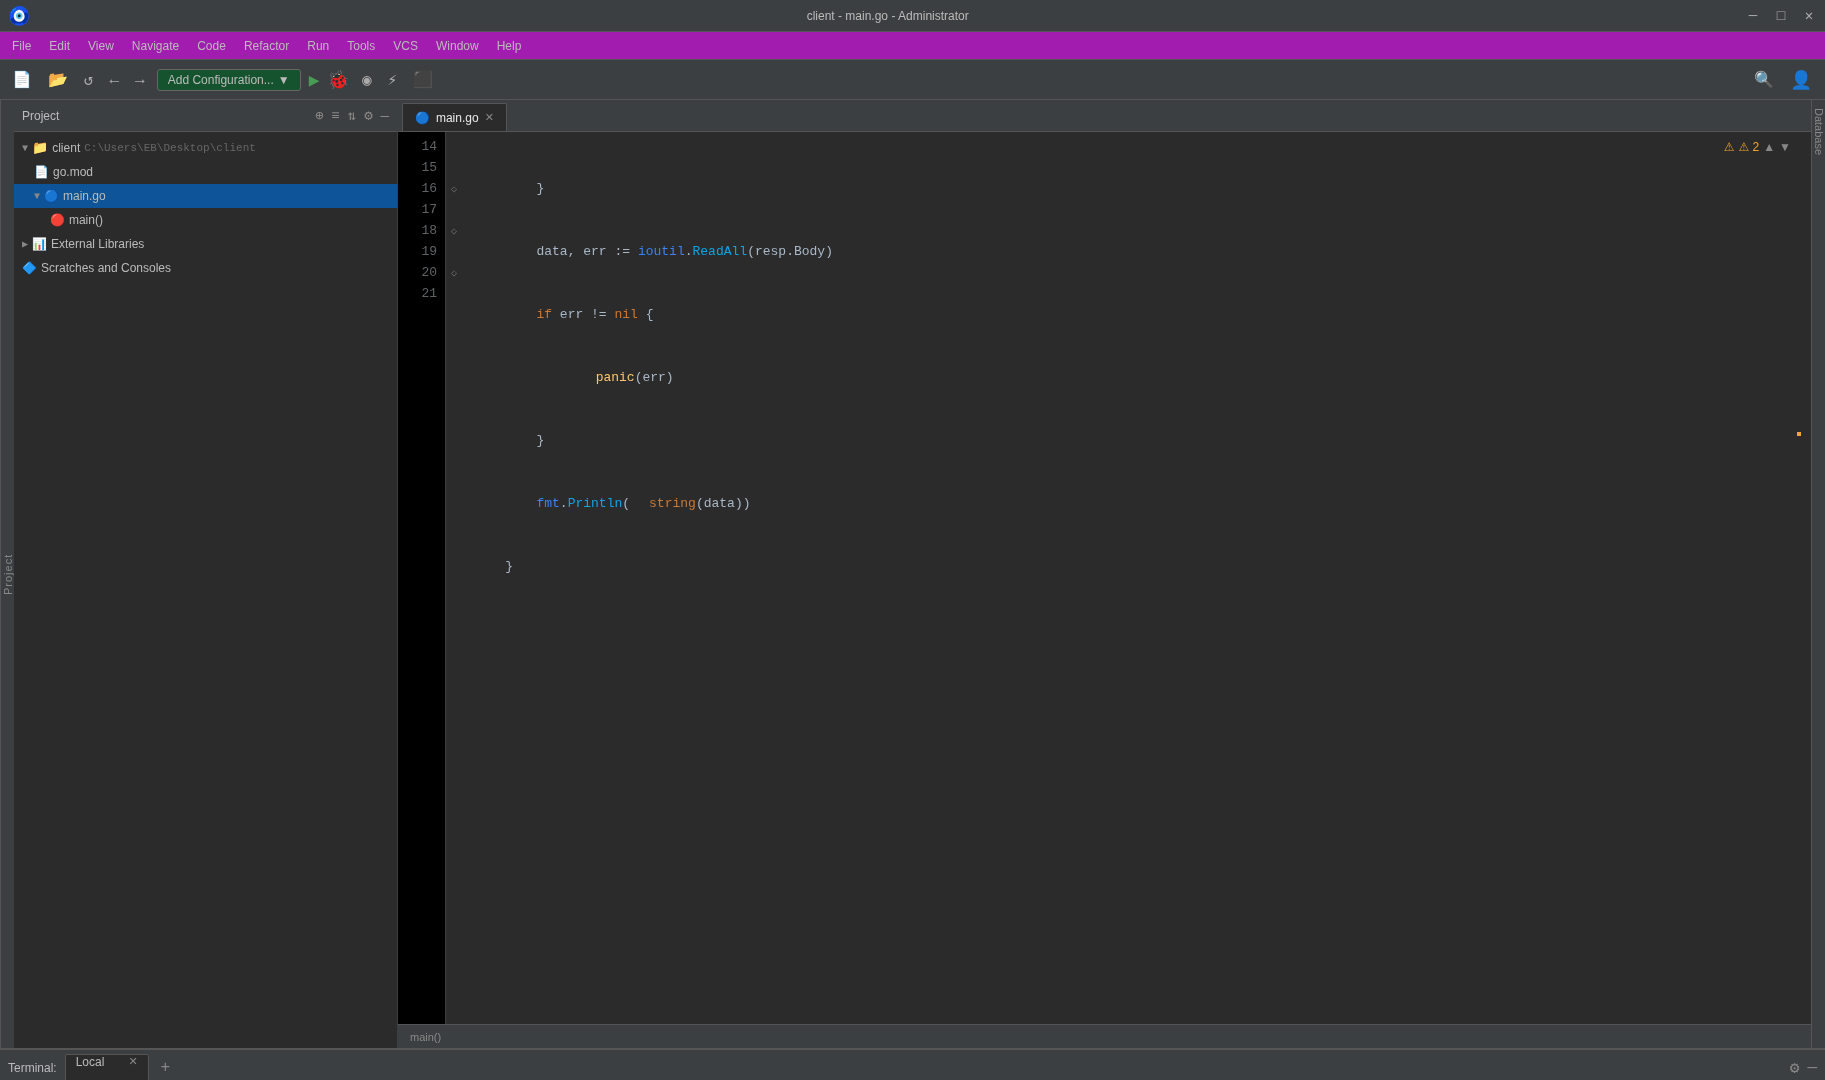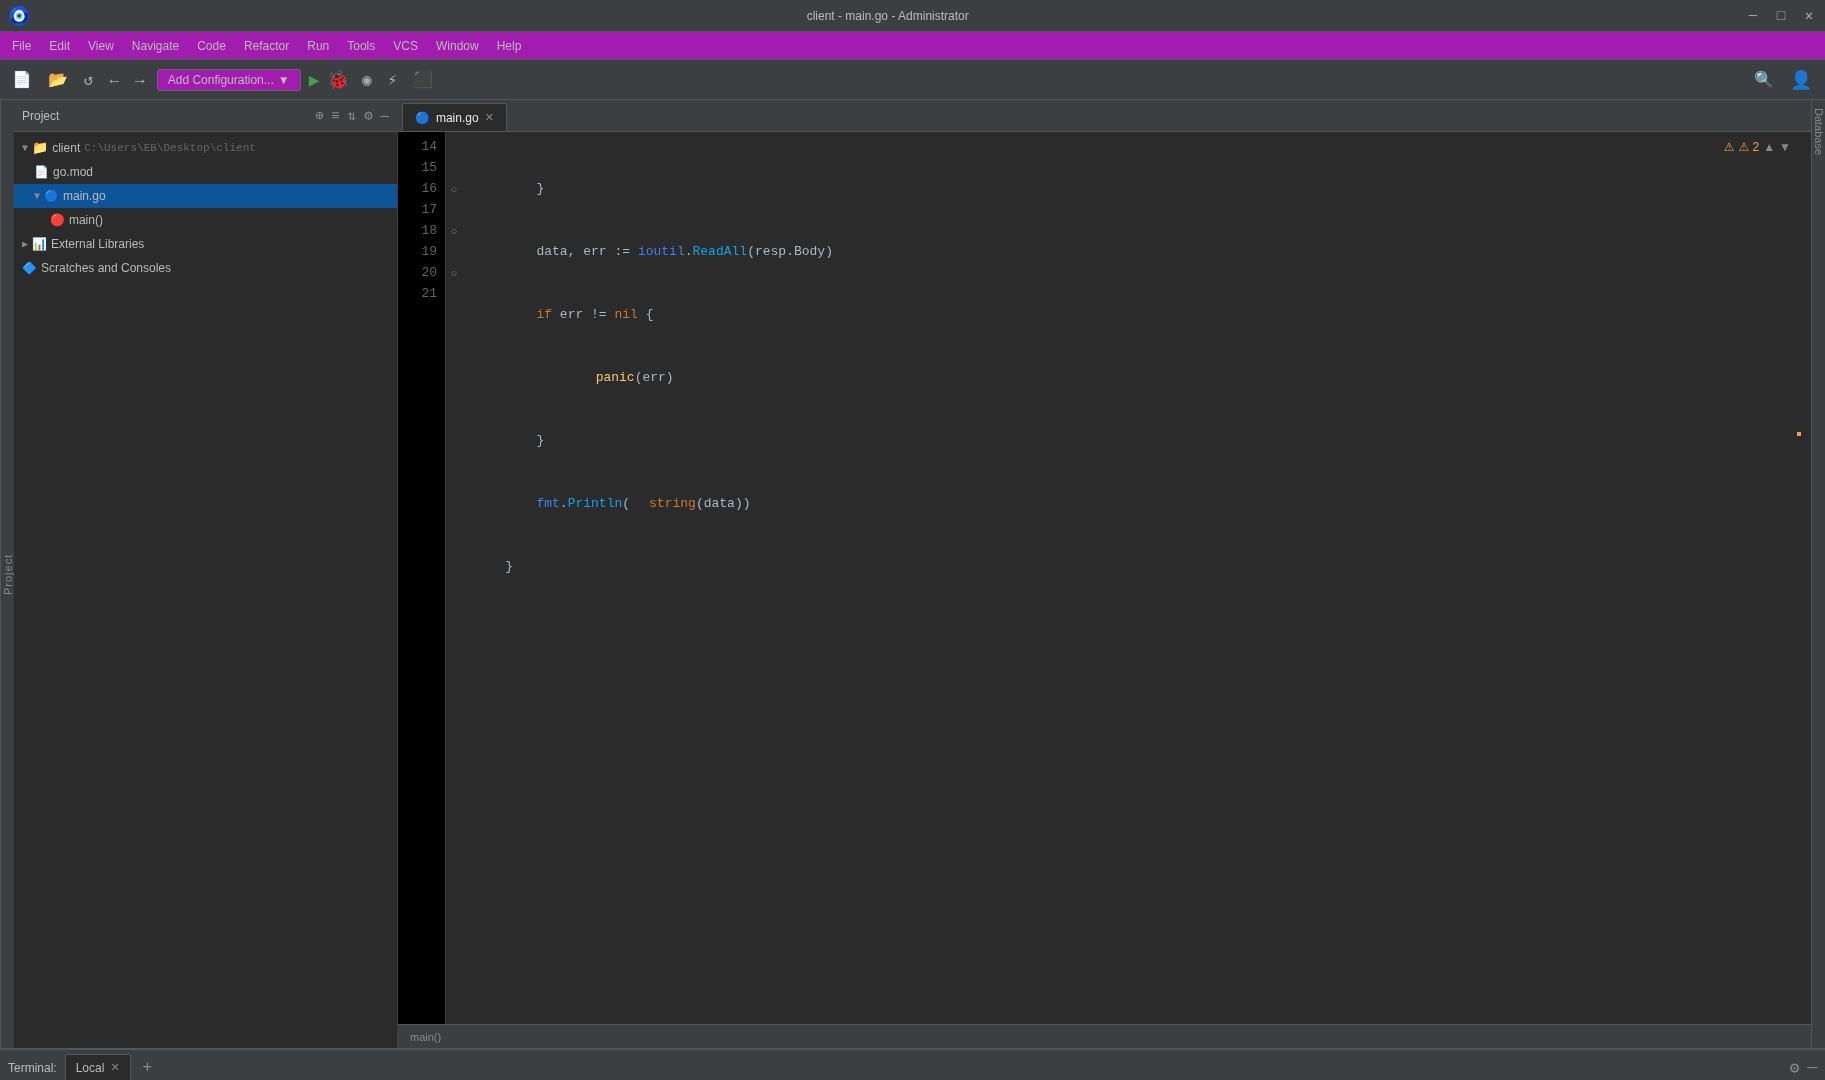"Add Configuration..." #add-config-btn { background: #a21caf -> #14532d }
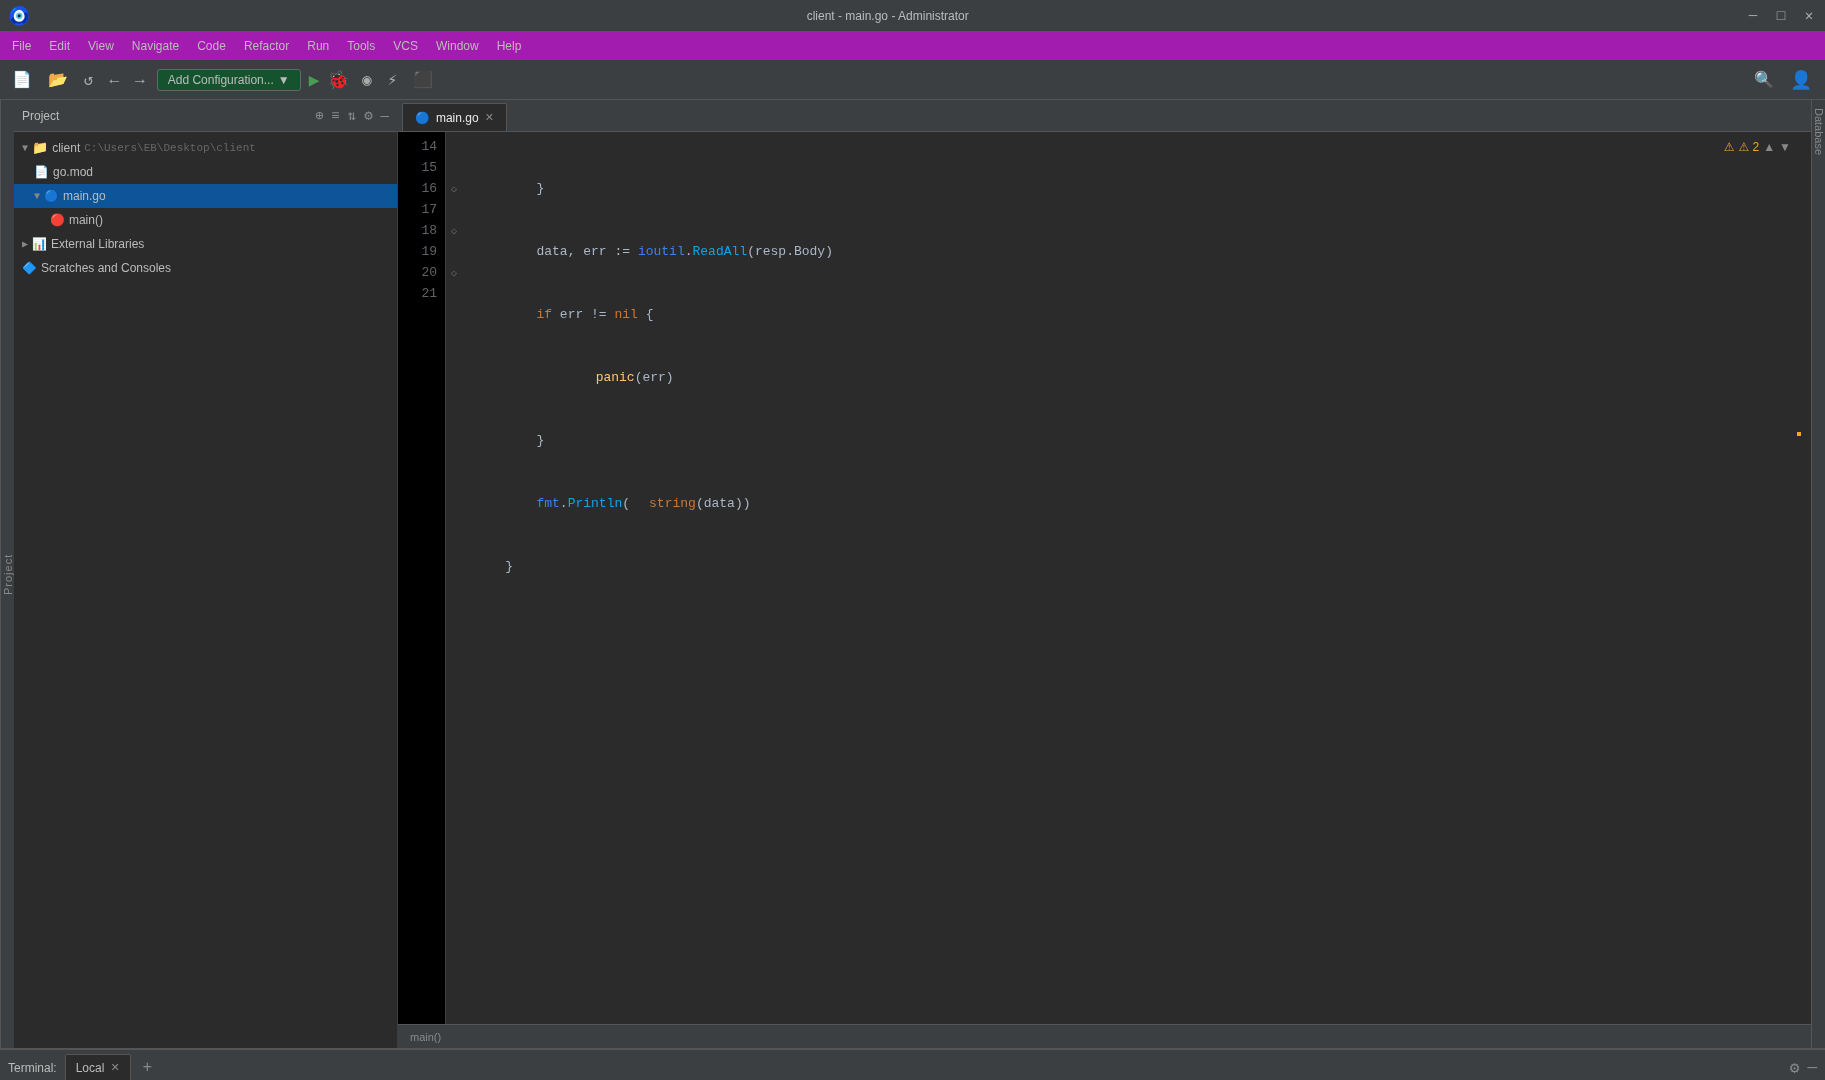"Local" .terminal-tab { align-items: center -> none; gap: 6px -> 24px }
